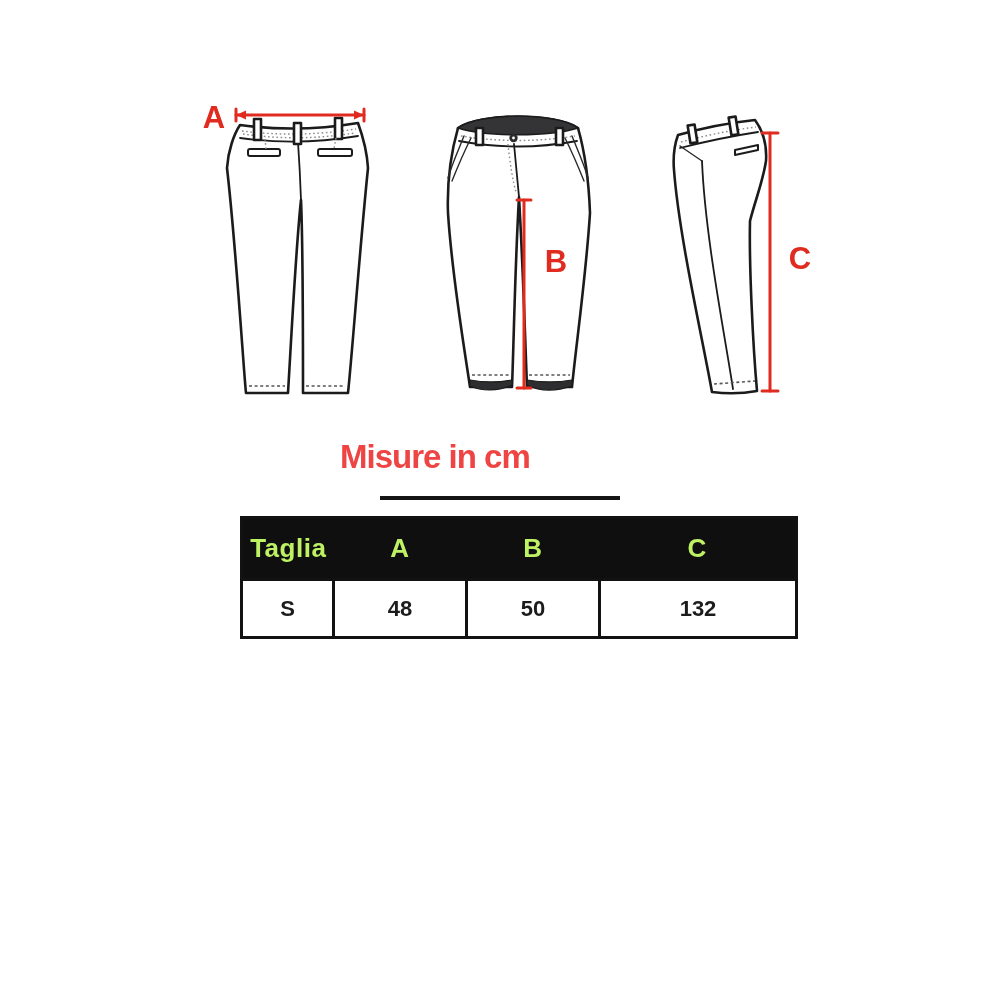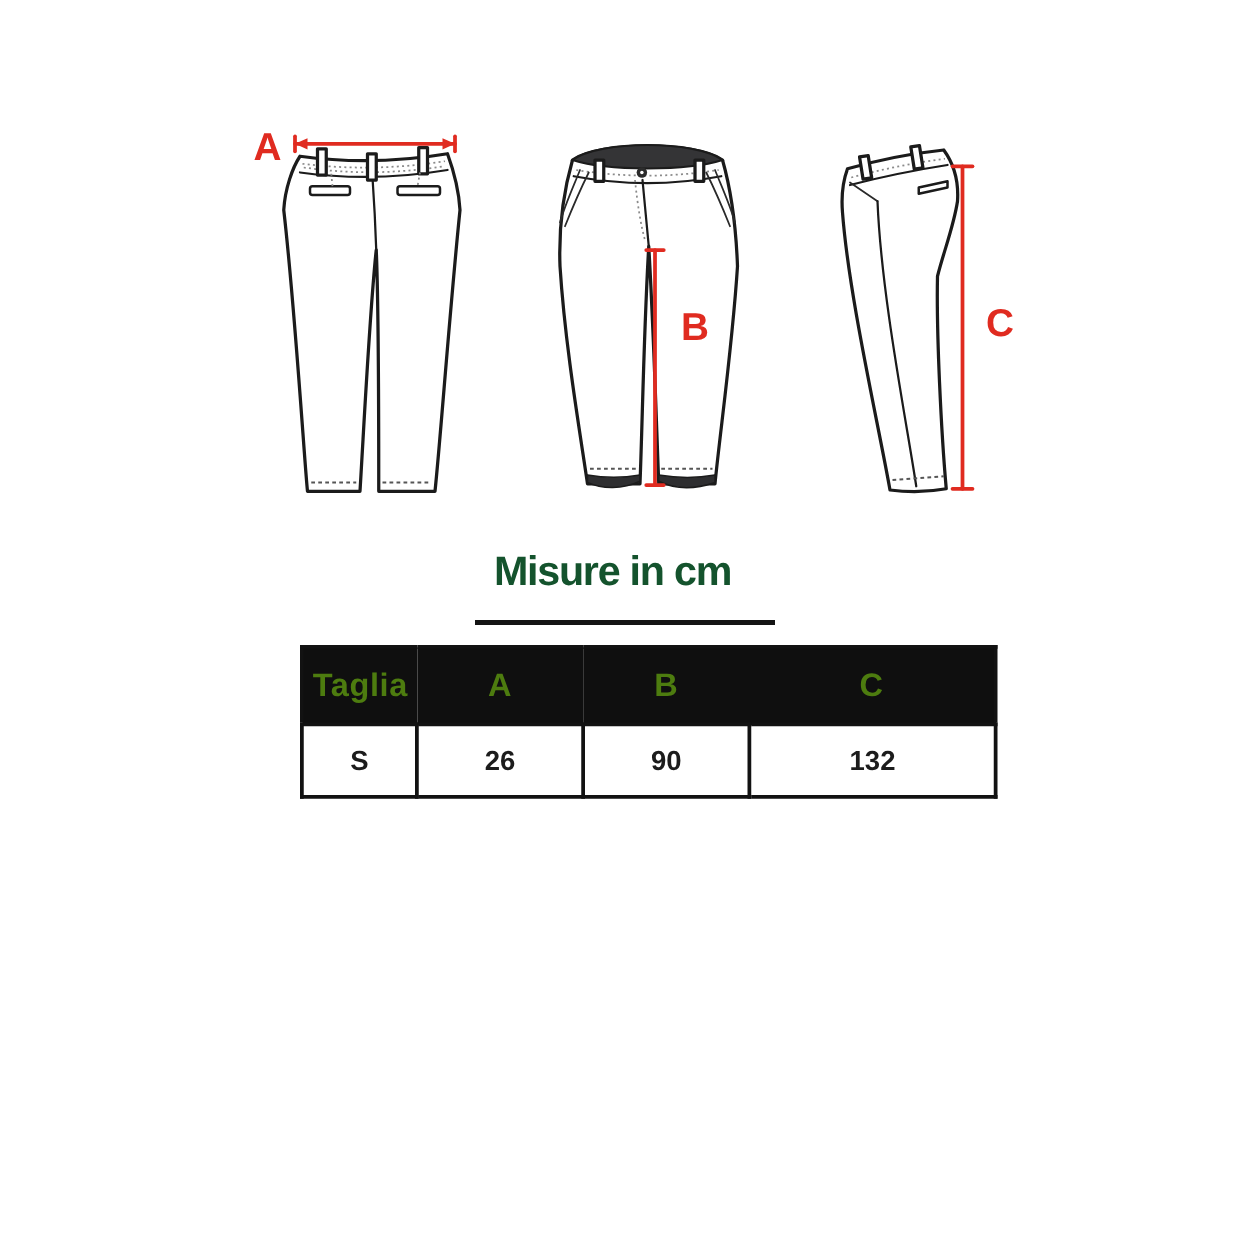"Misure in cm" .title { color: #14532d -> #ef4444; text-align: center -> none }
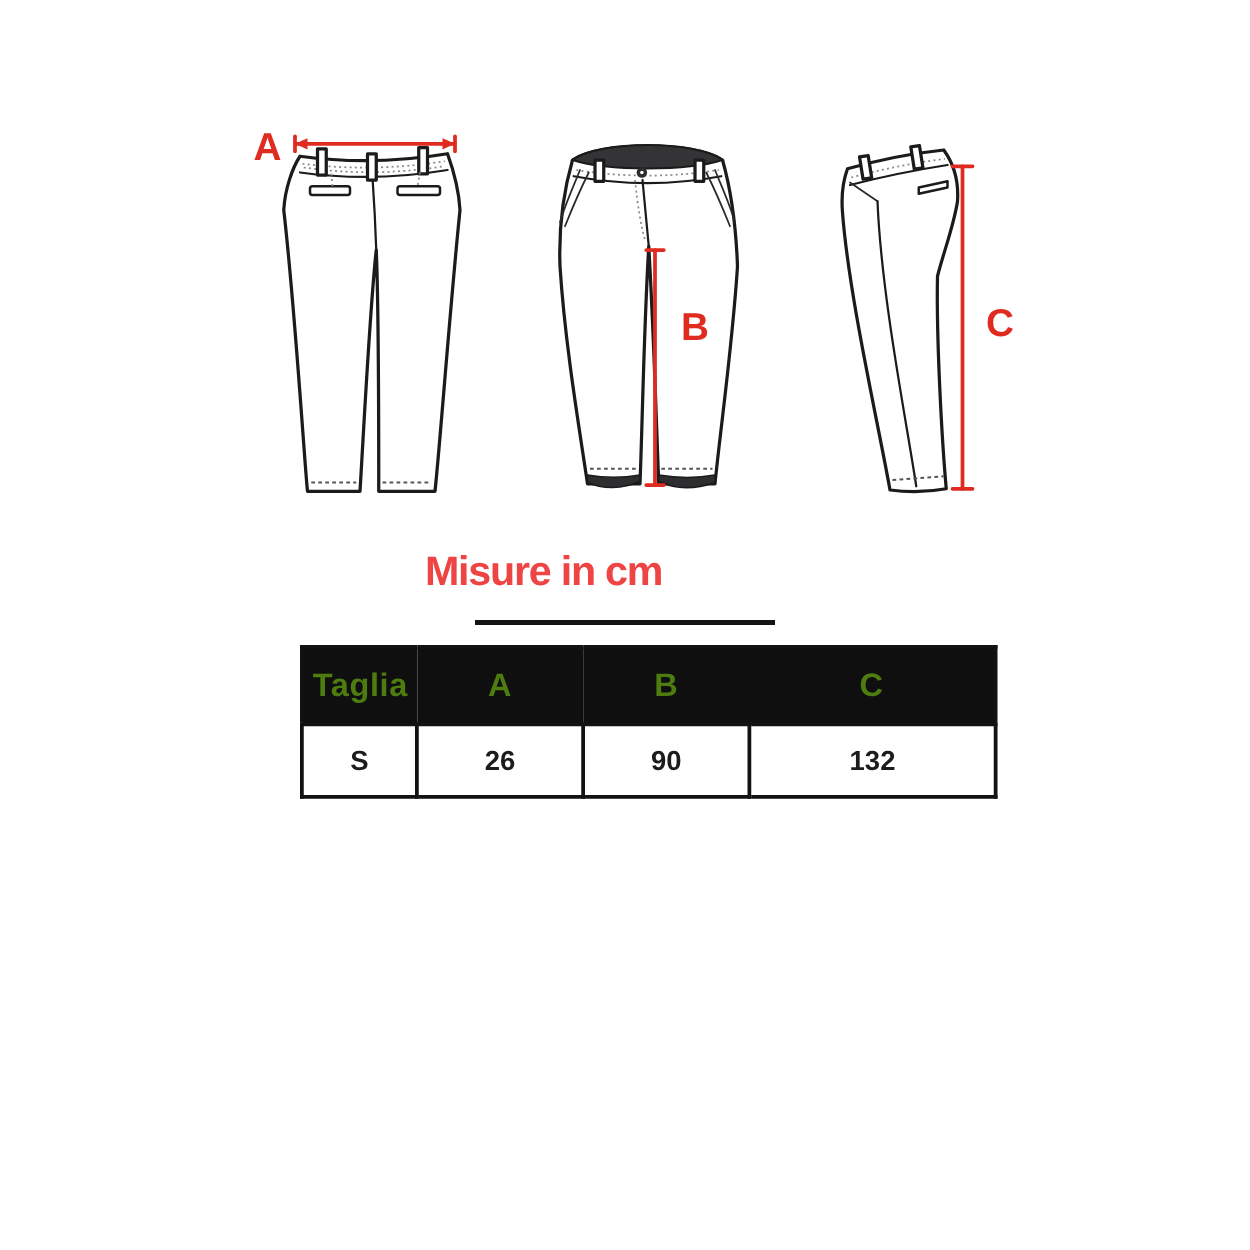"Taglia" .size-table thead th { color: #4d7c0f -> #bef264 }
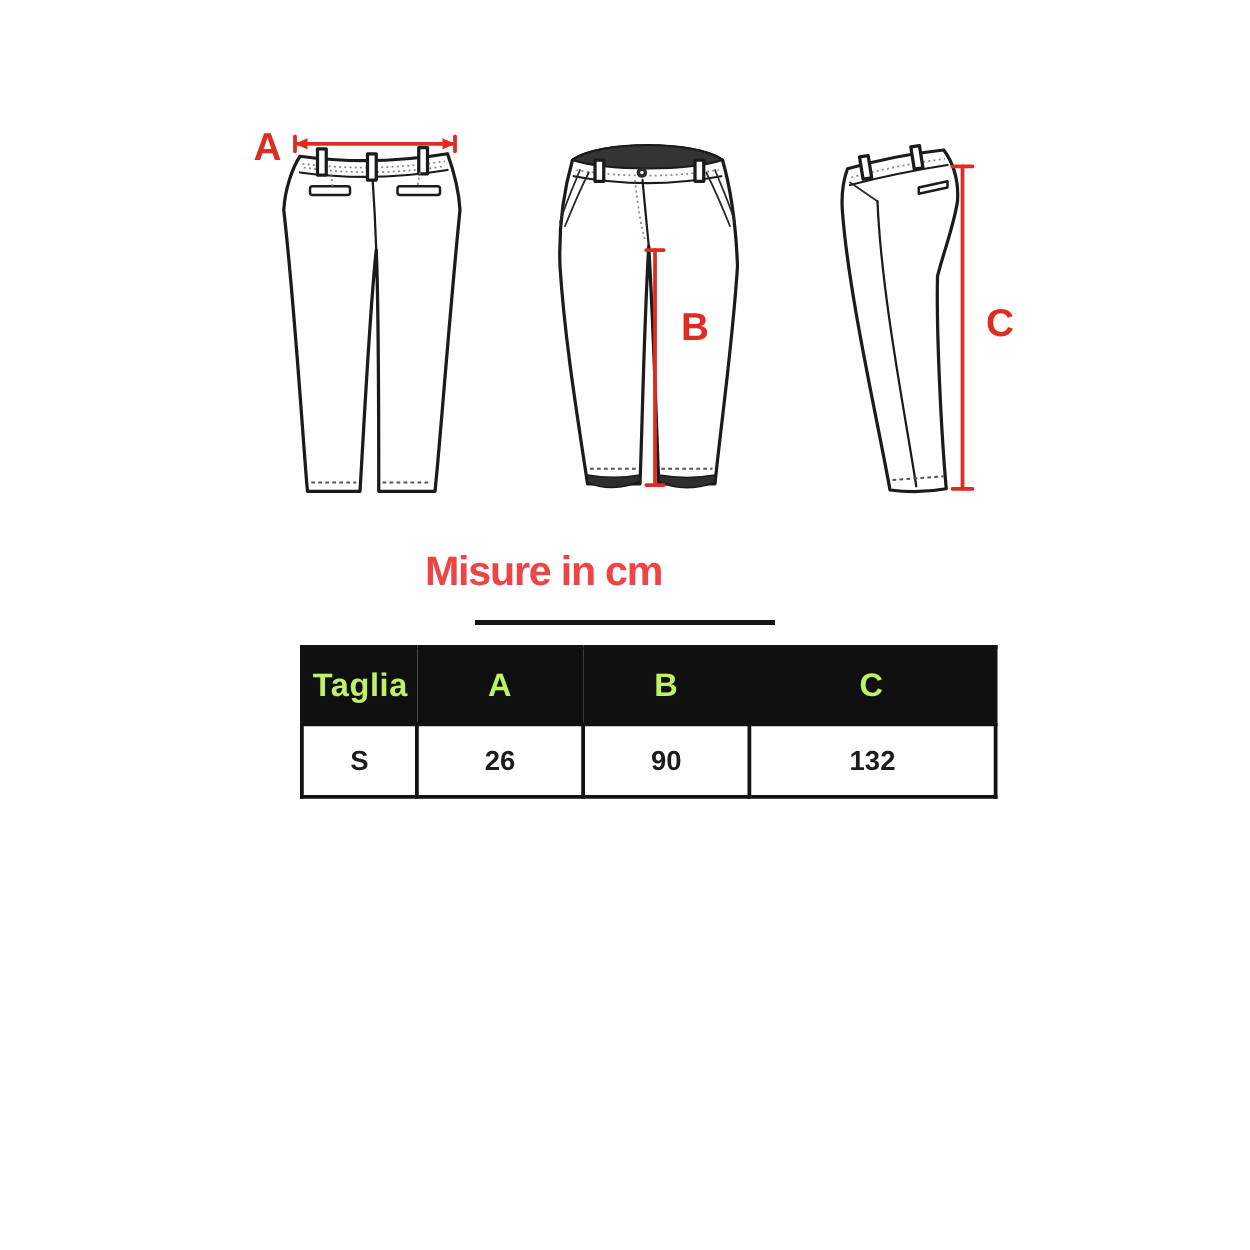"26" td { text: 26 -> 48 }
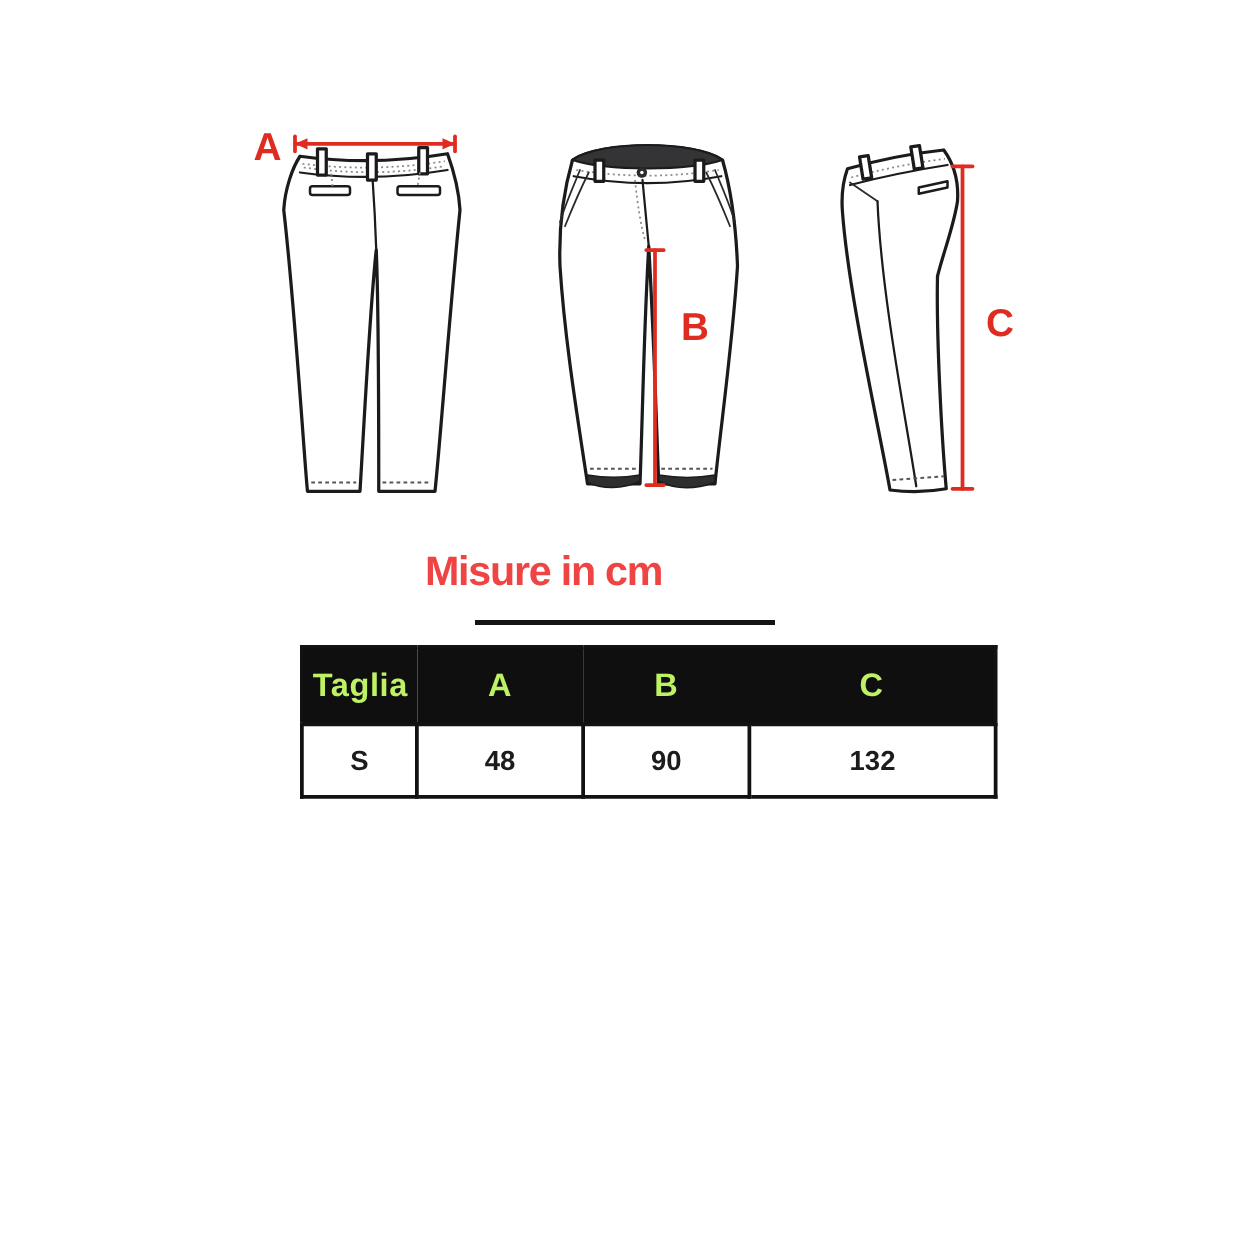"90" td { text: 90 -> 50 }
